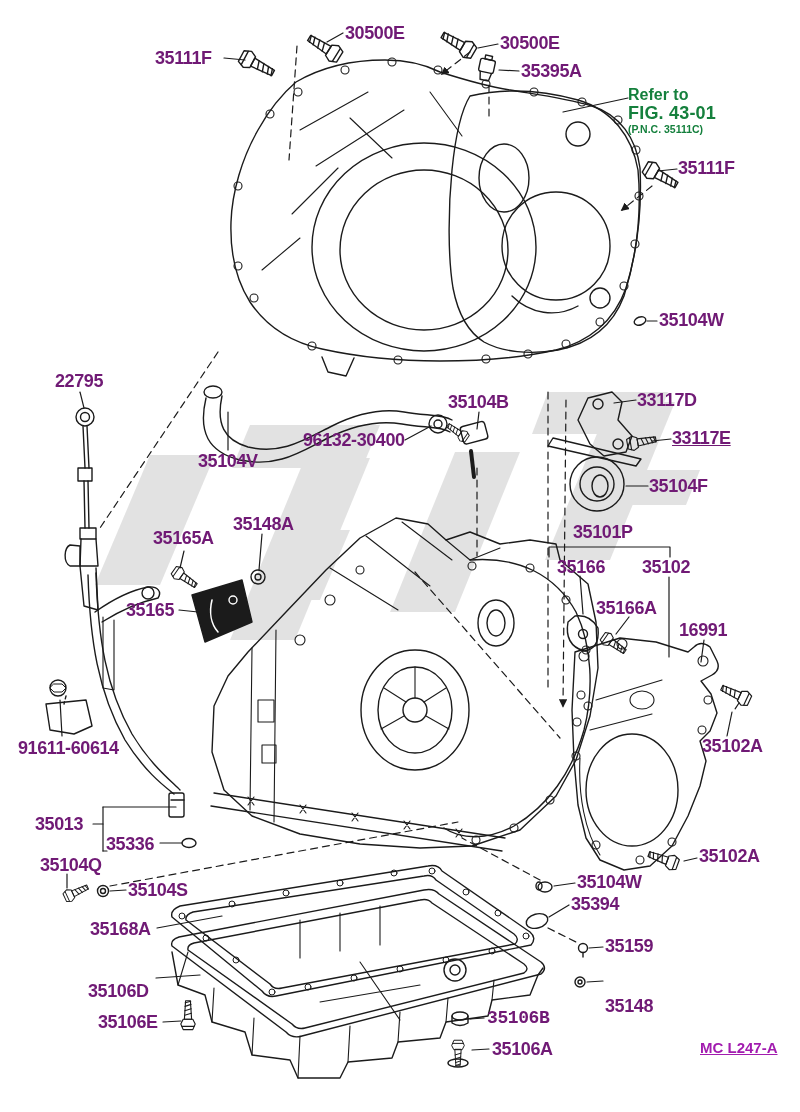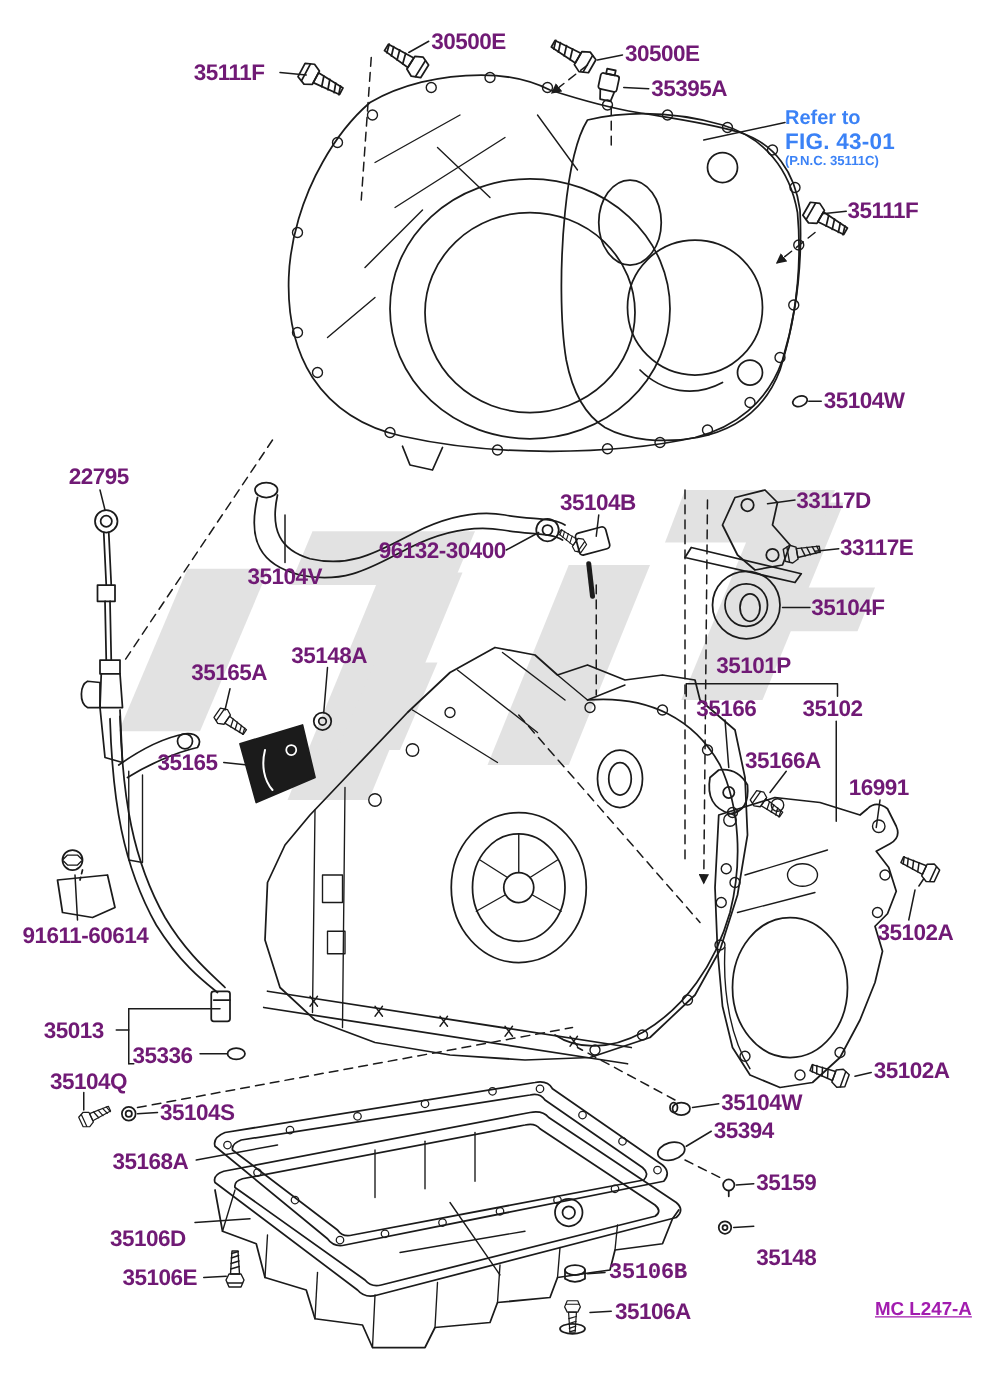"Refer to" .ref-note { color: #3b82f6 -> #15803d }
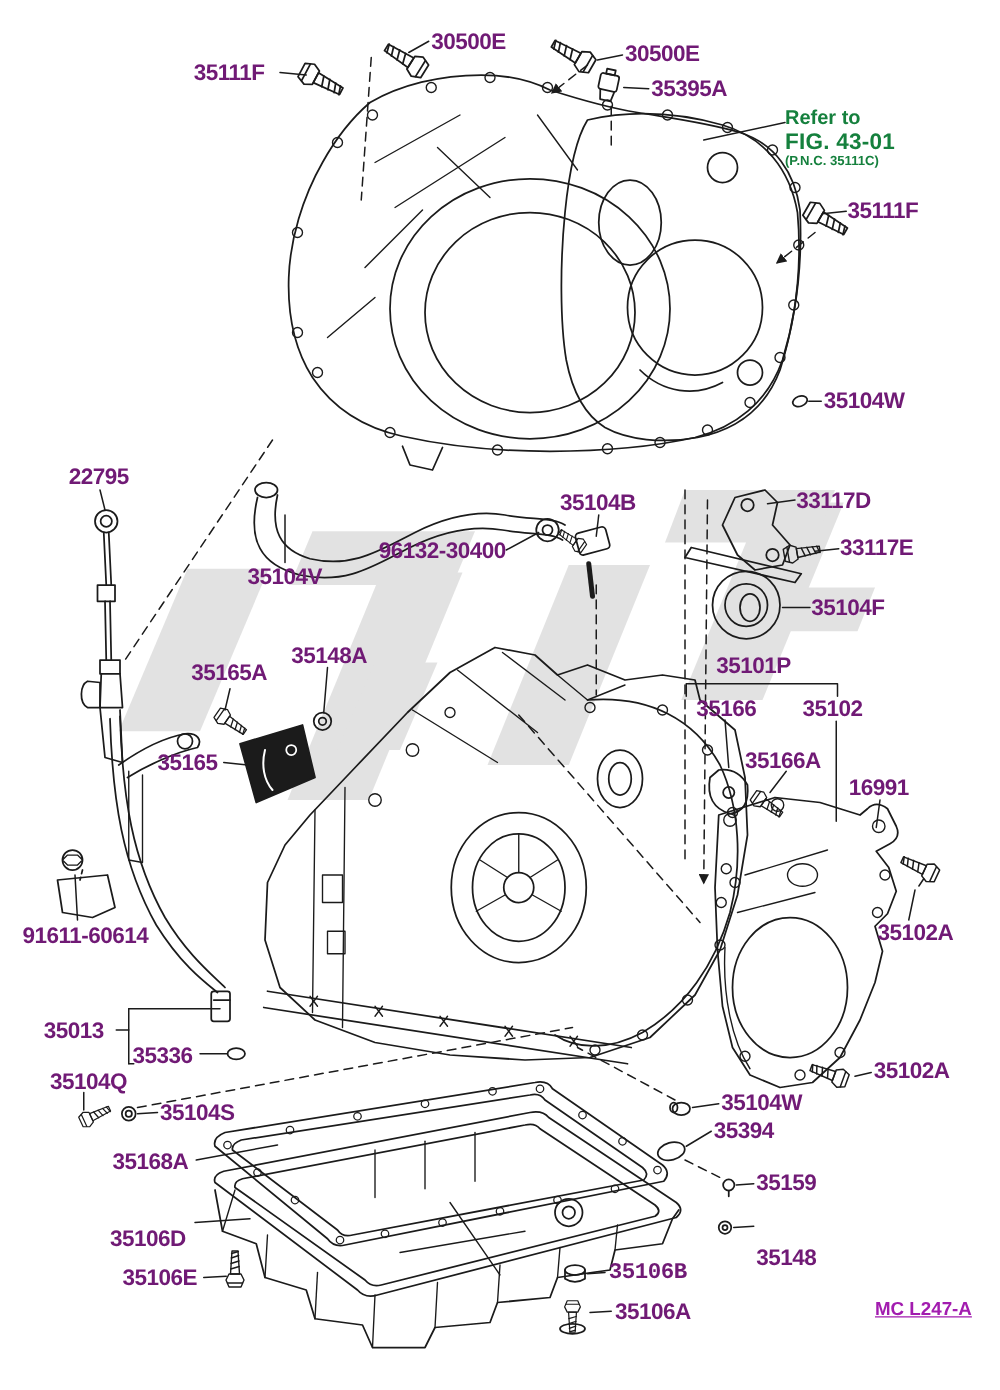"33117E" div.part-label { text-decoration: none -> underline }
